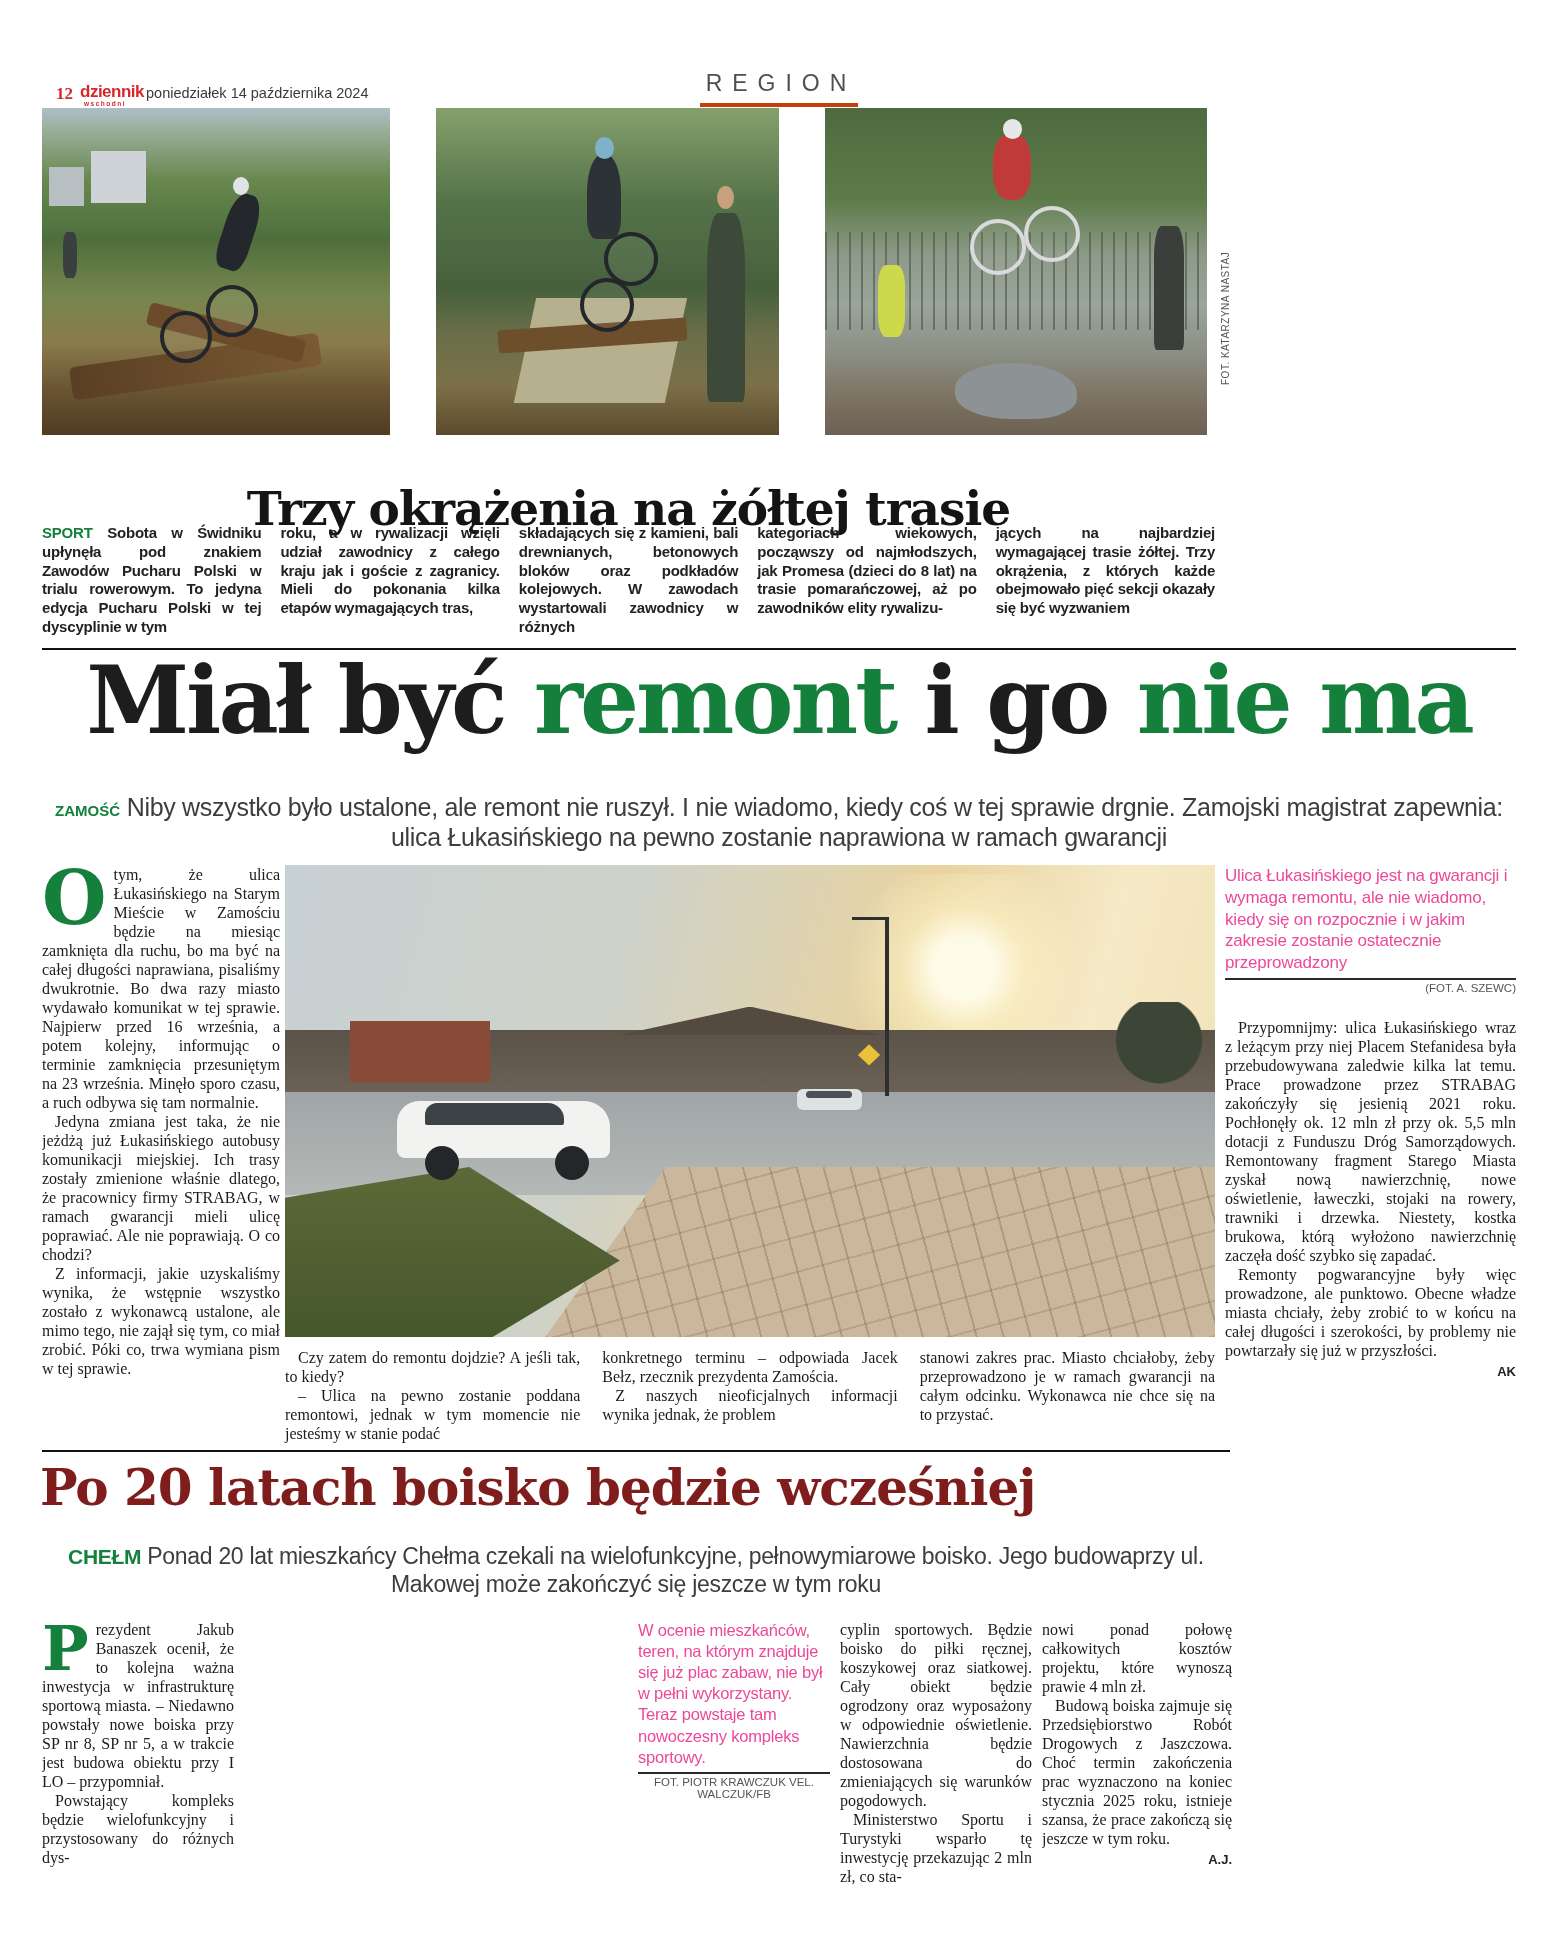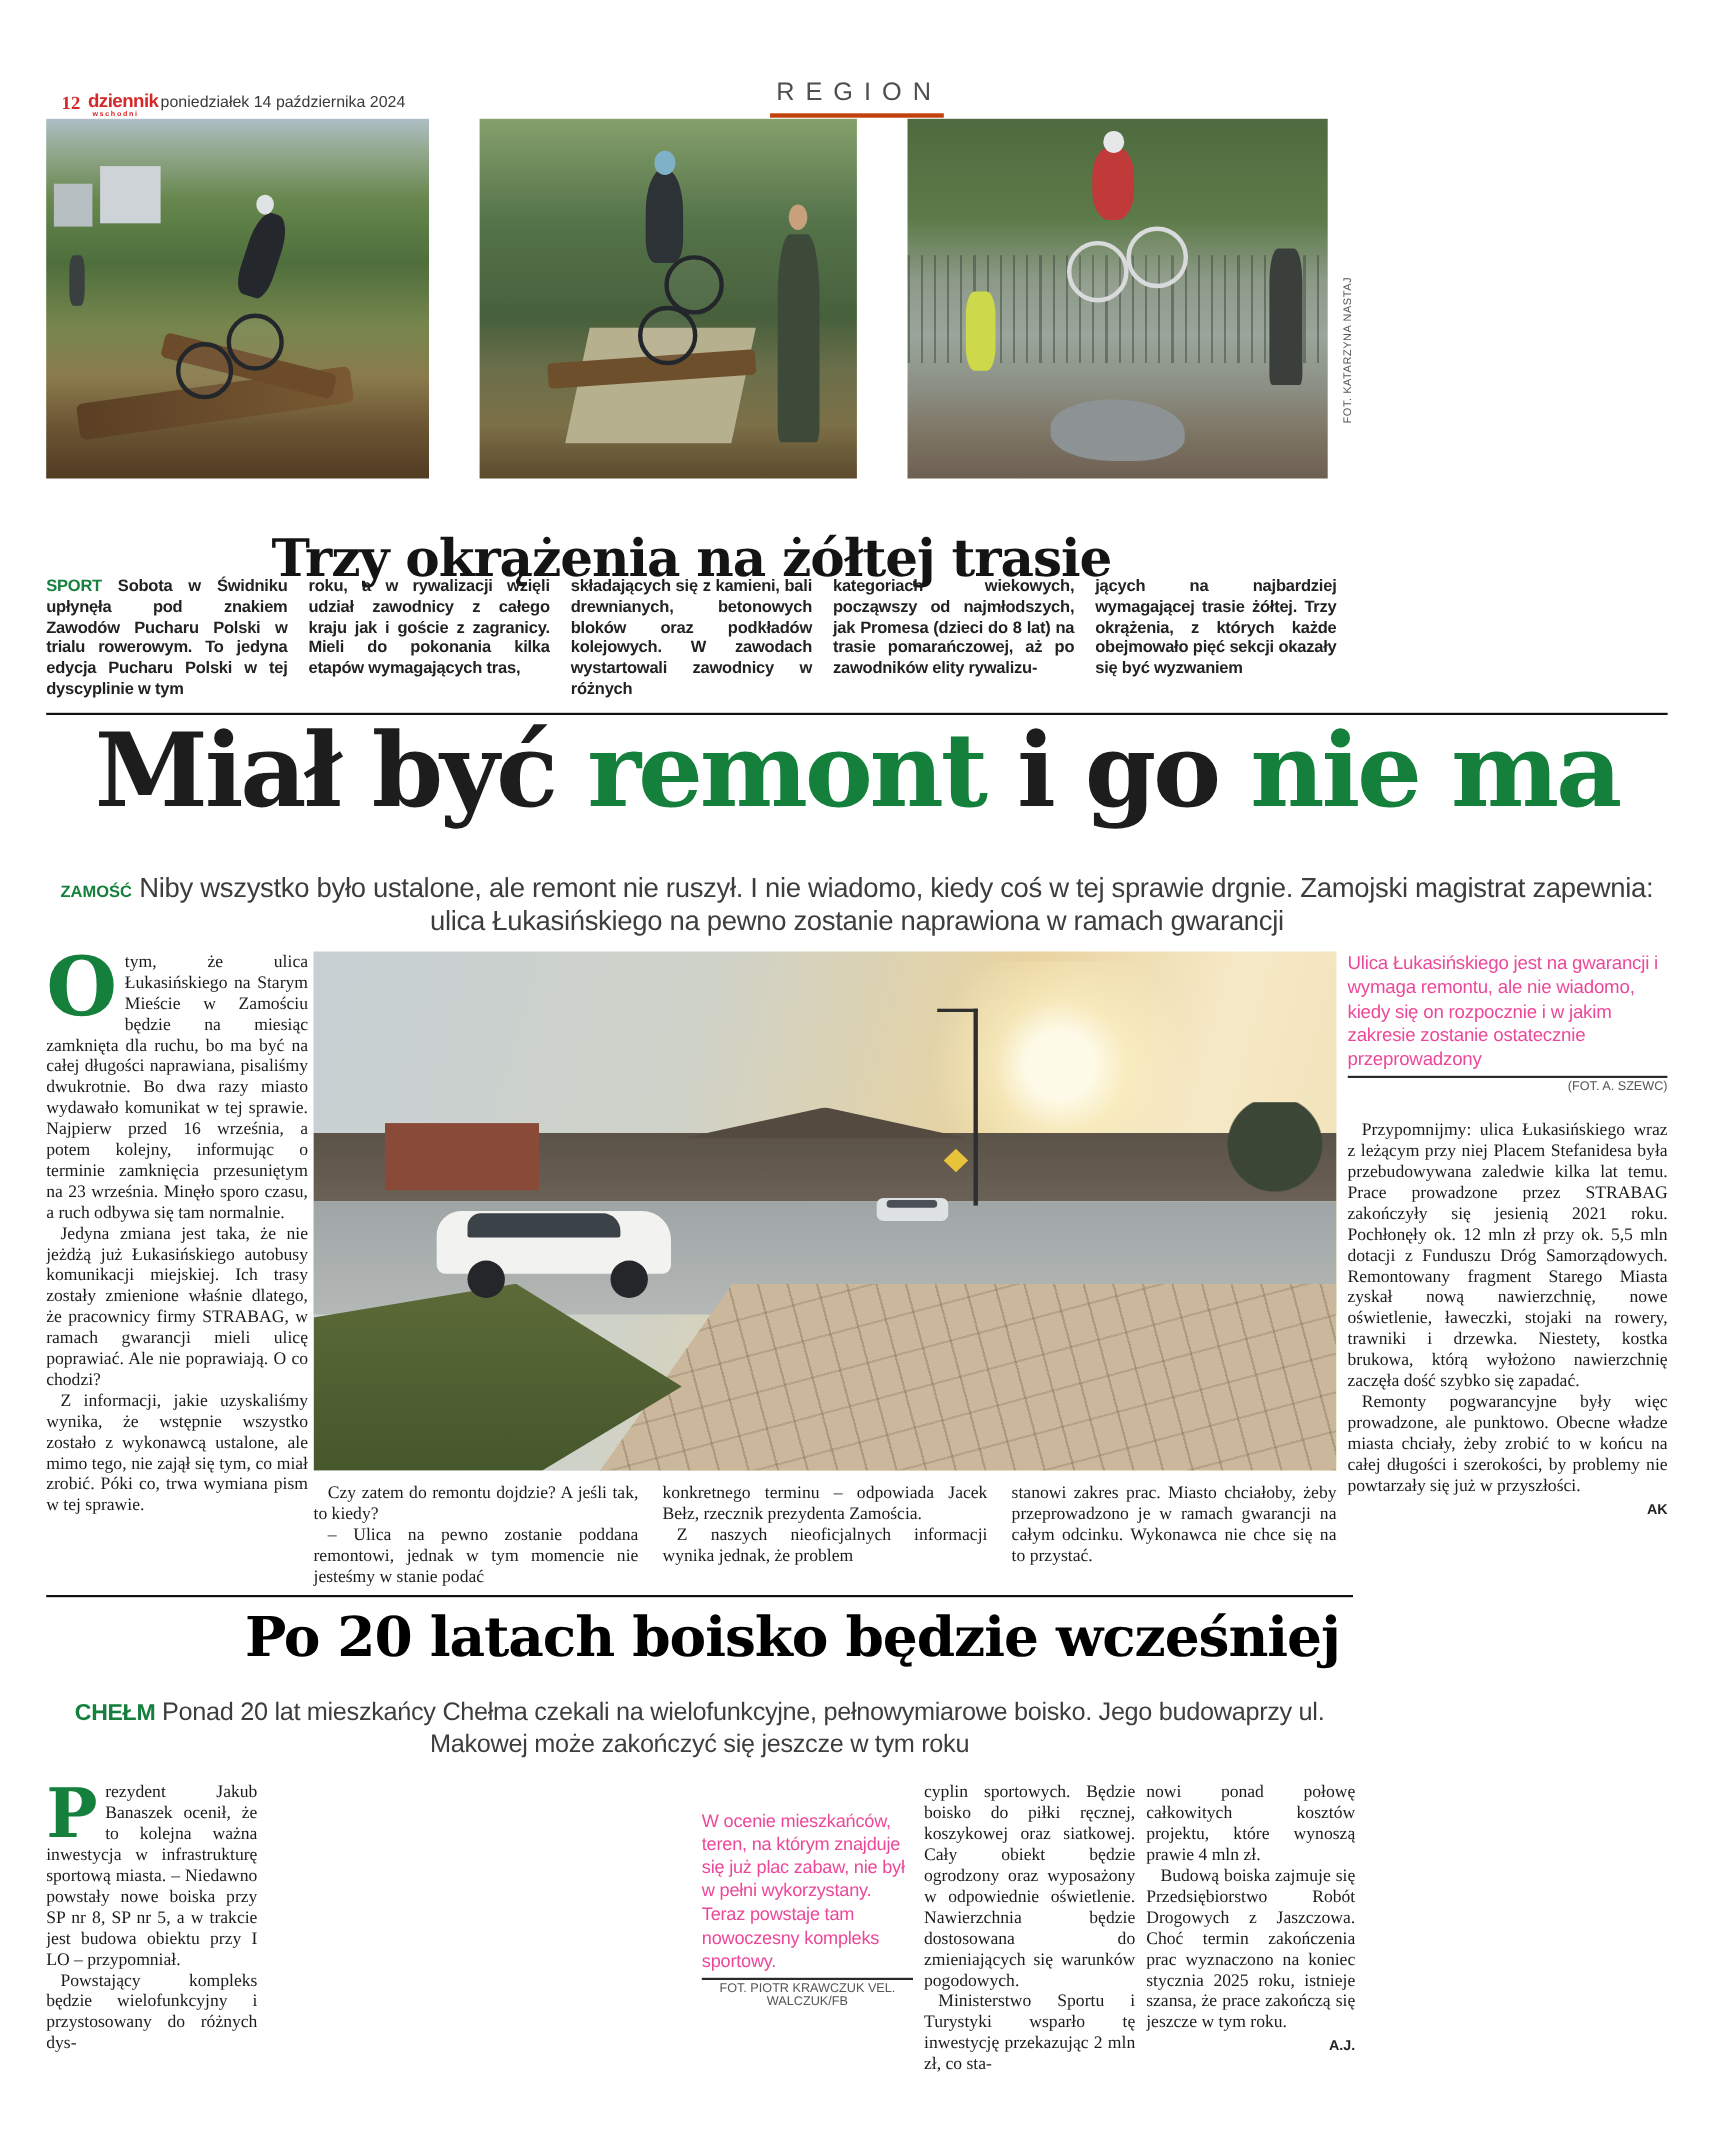"Po 20 latach boisko będzie" .h-chelm { color: #000000 -> #7f1d1d; left: 30px -> 40px; text-align: right -> left }
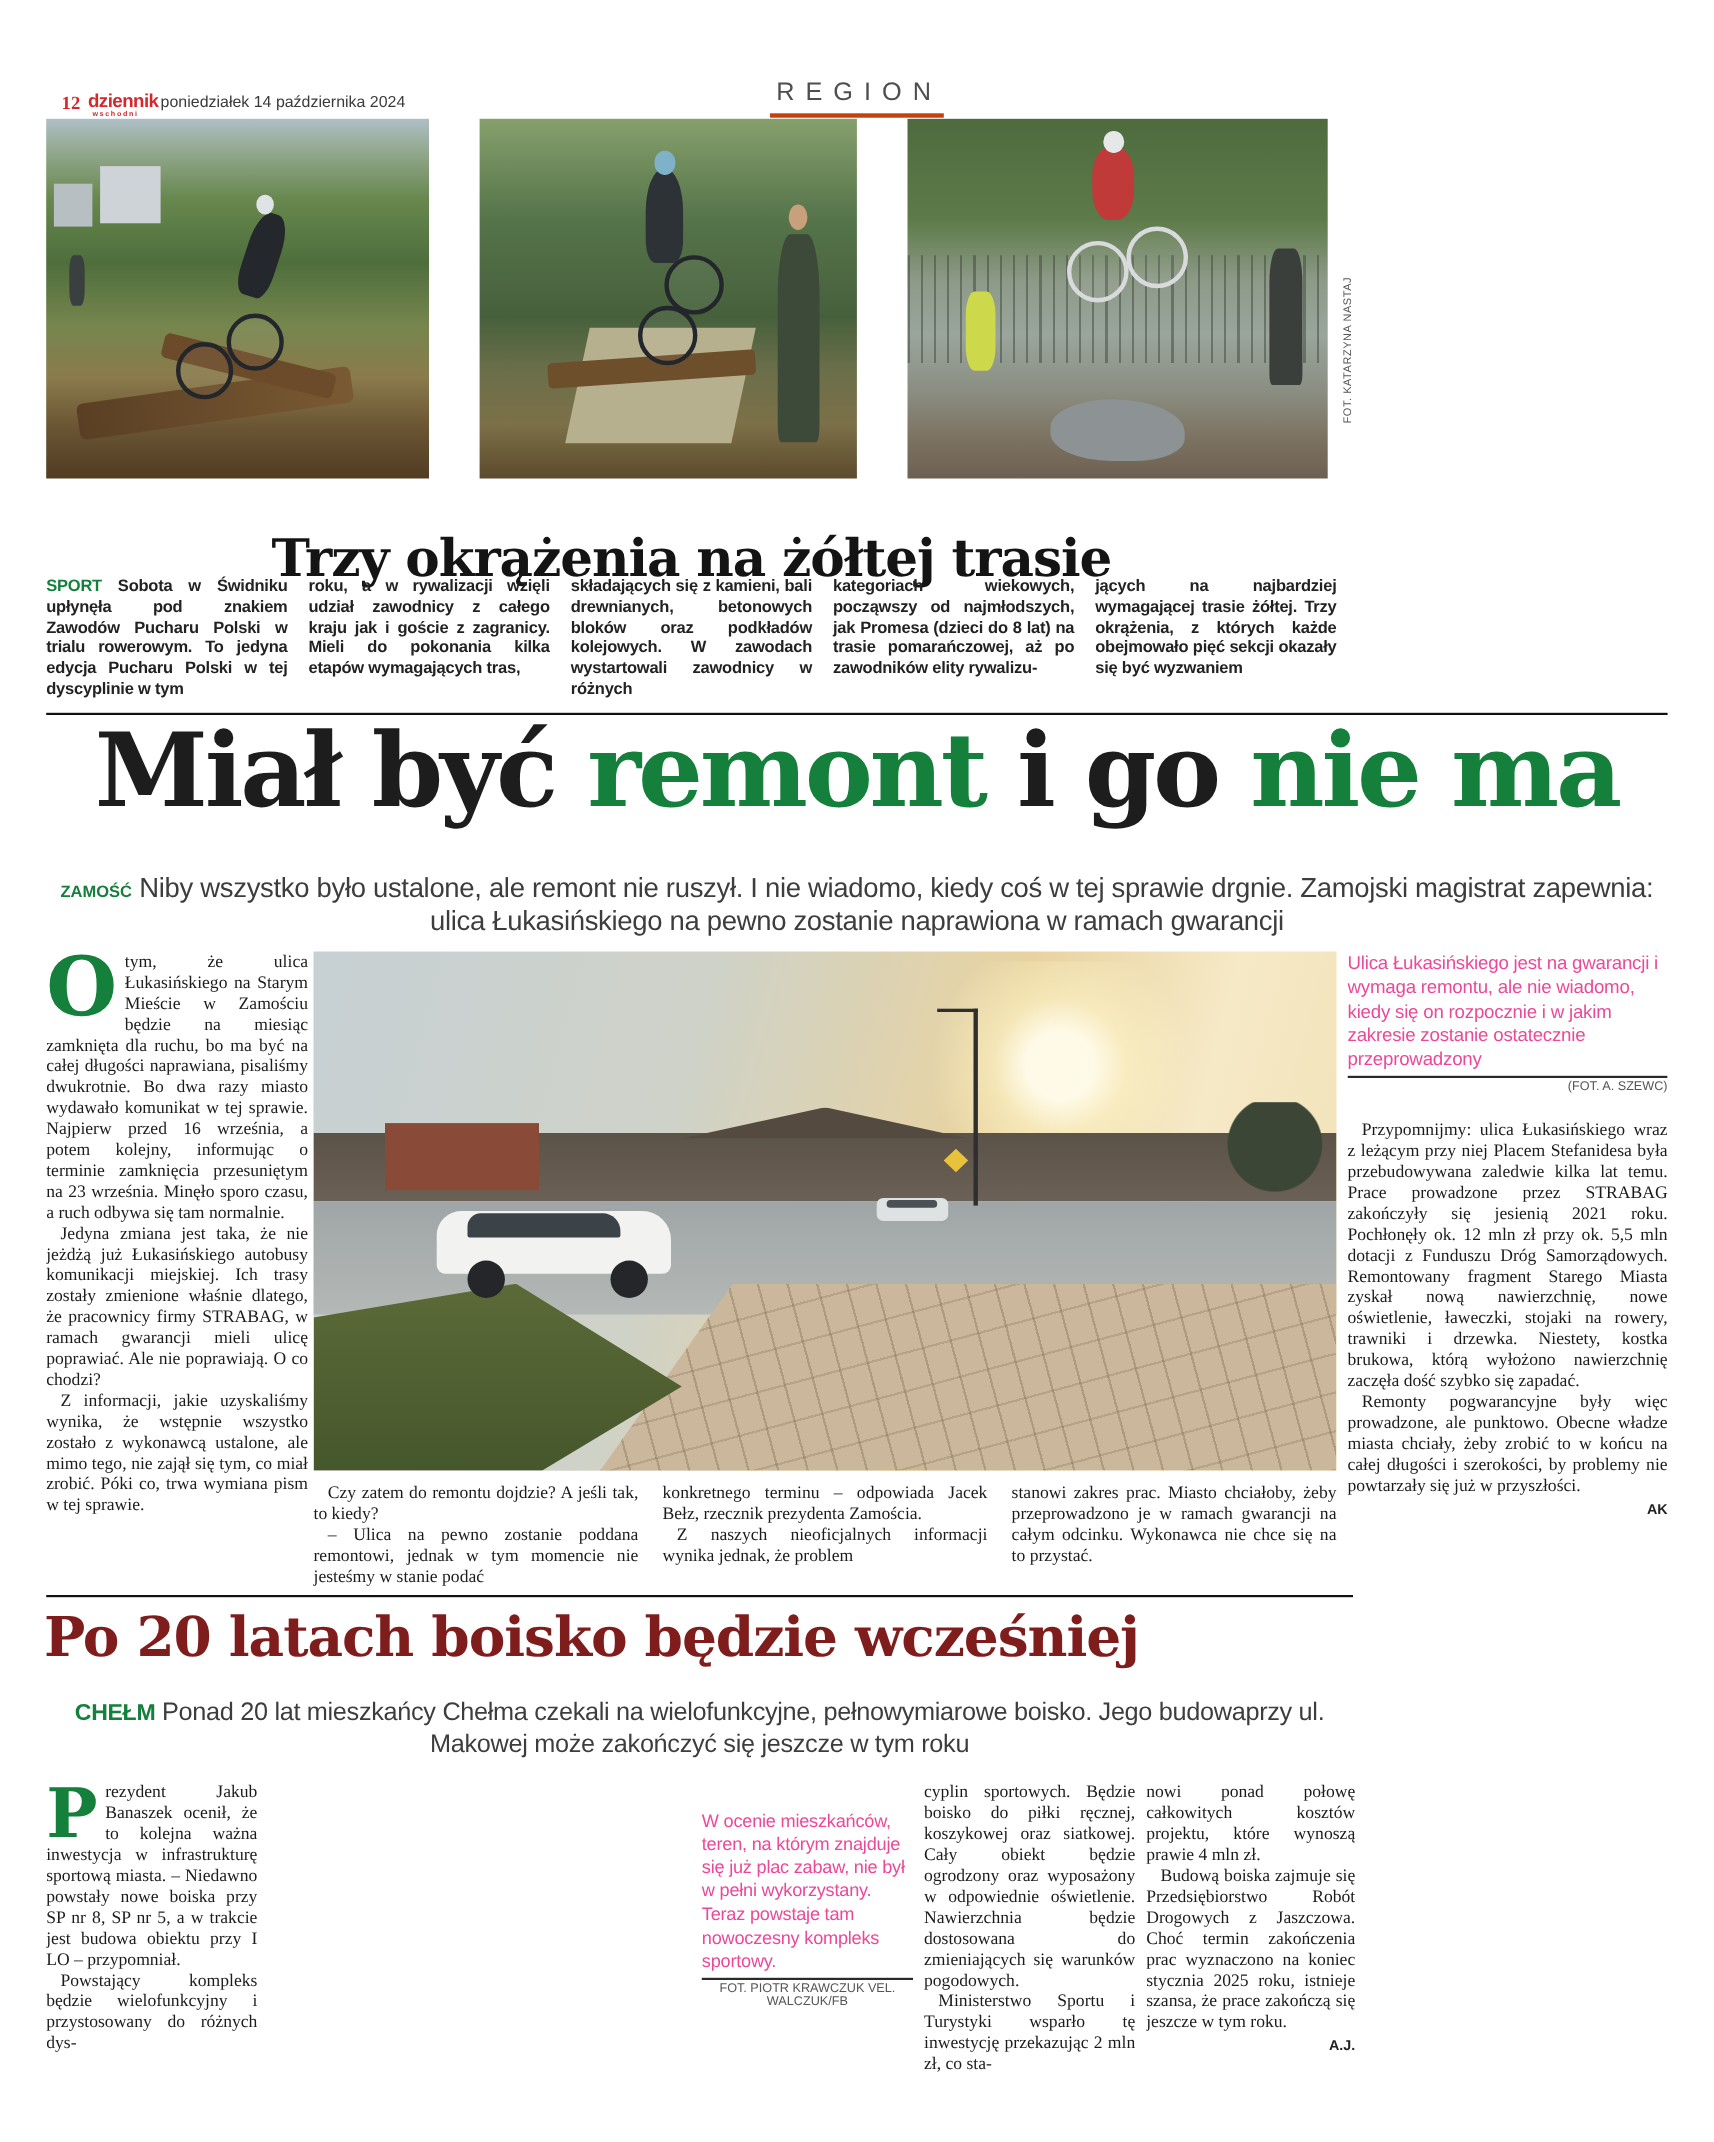"W ocenie mieszkańców, teren, na" .c3 { margin-top: 26px -> none }
